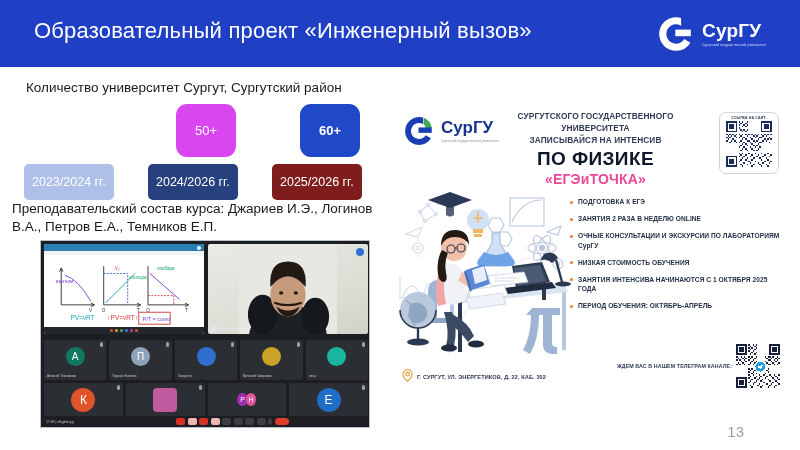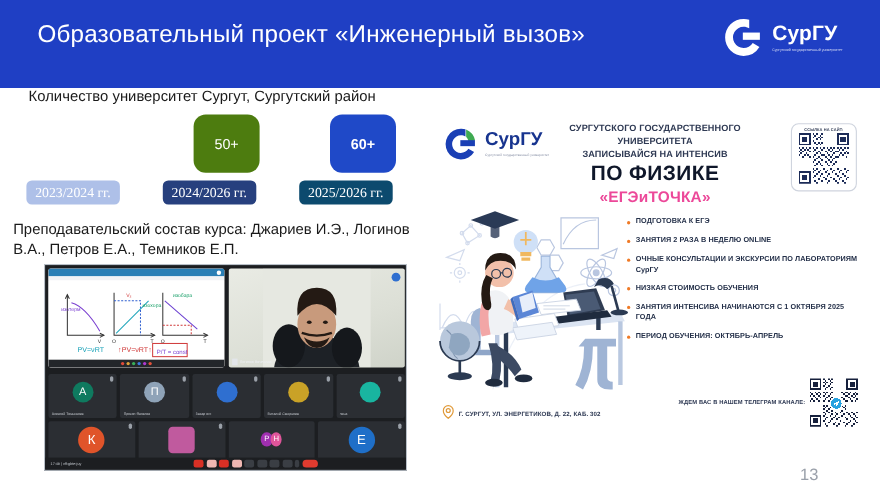"Образовательный проект «Инженерный" .header { height: 80px -> 67px }
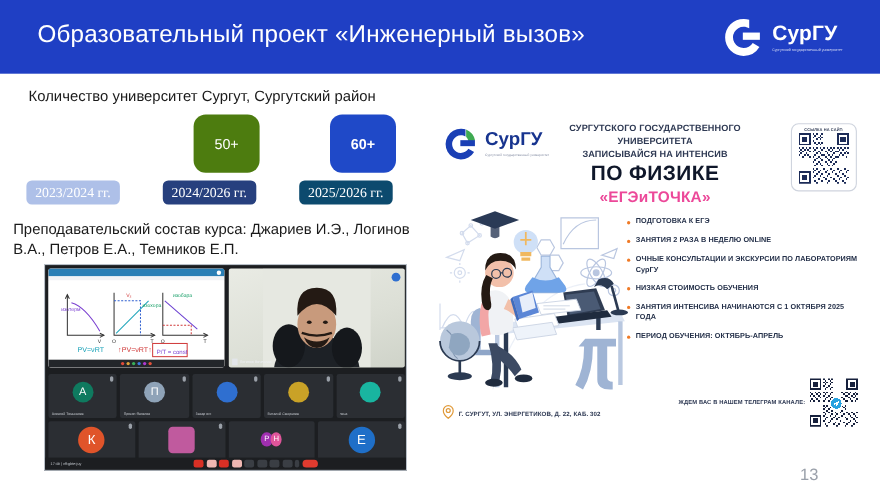"50+" .c2 { background: #4d7c0f -> #d946ef }
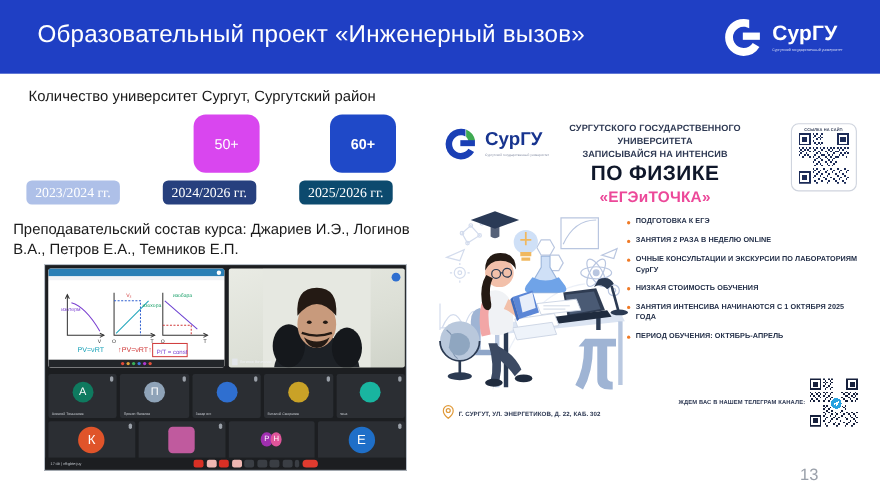"2023/2024 гг." .stat-chip { font-family: Liberation Serif, serif -> none; height: 22px -> 36px }
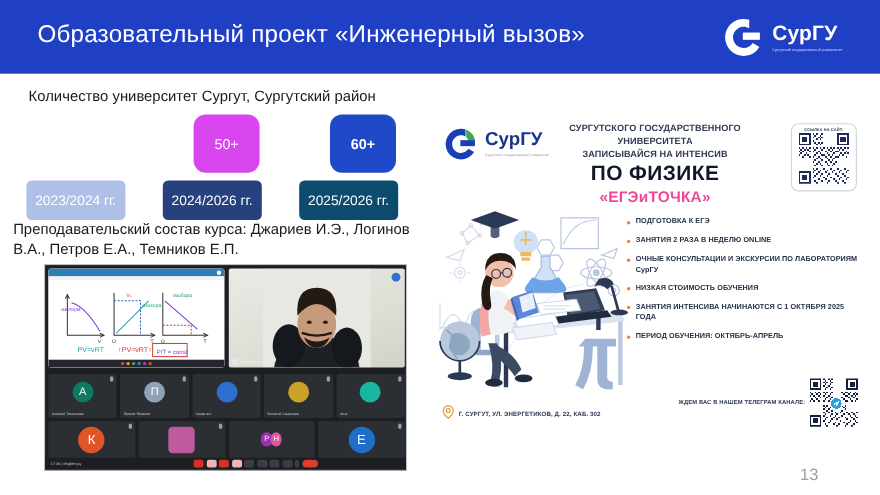"2025/2026 гг." .h3 { background: #0c4a6e -> #7f1d1d }
